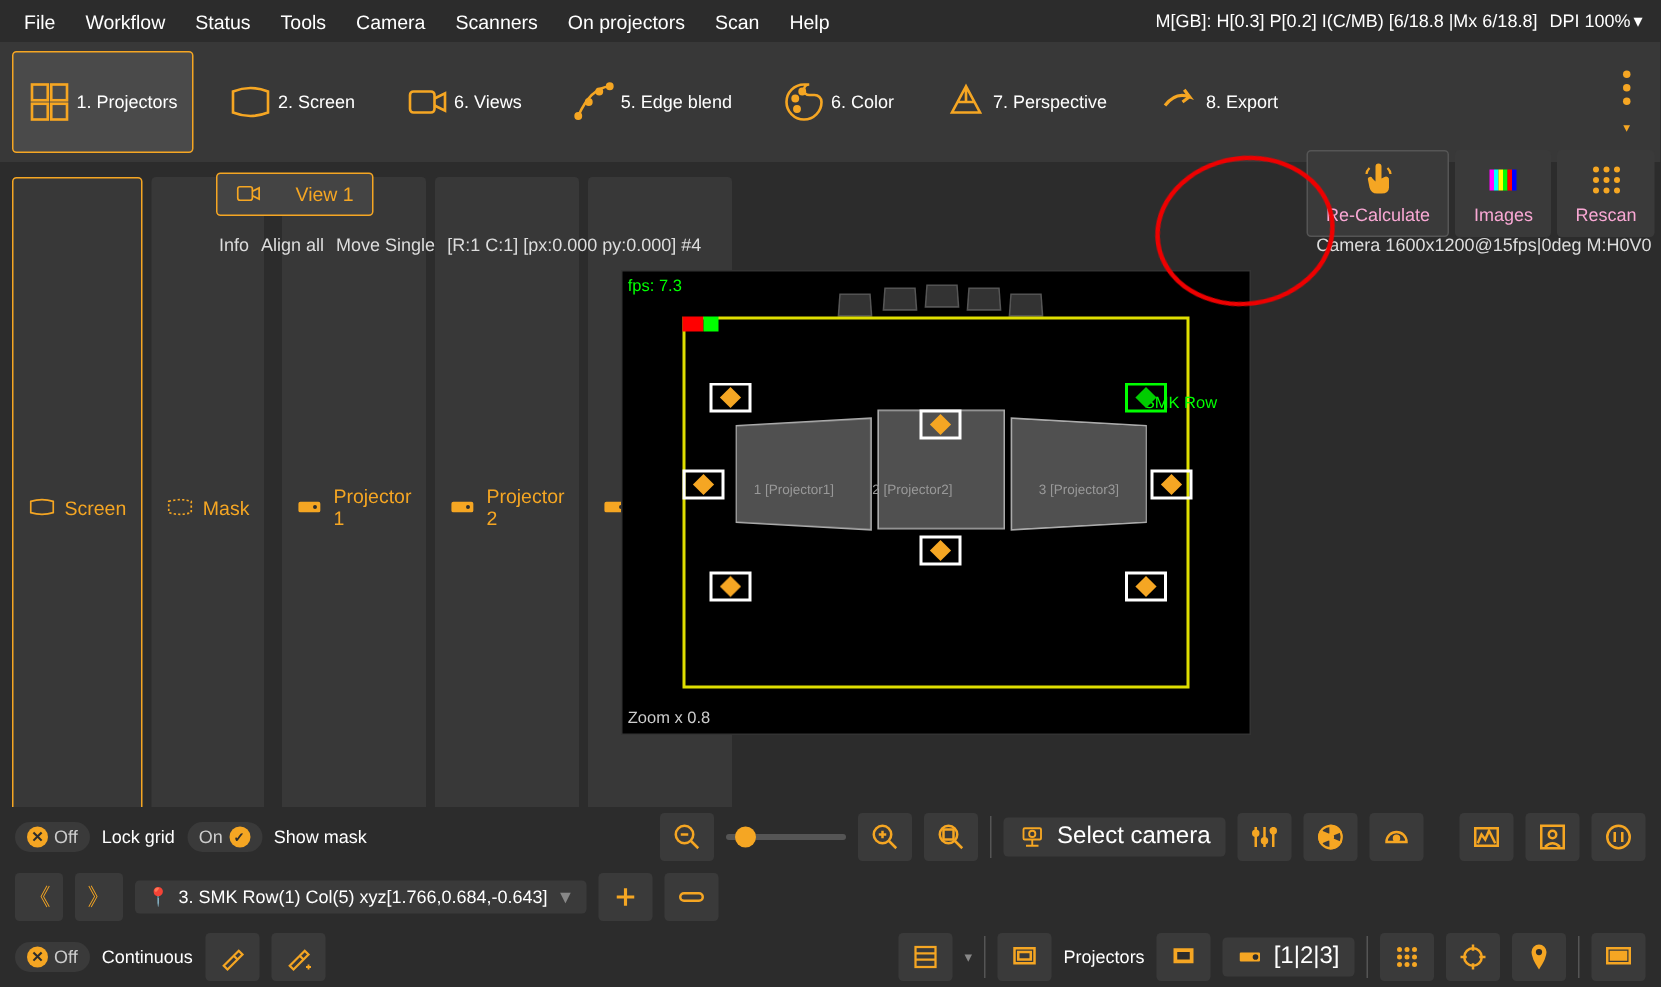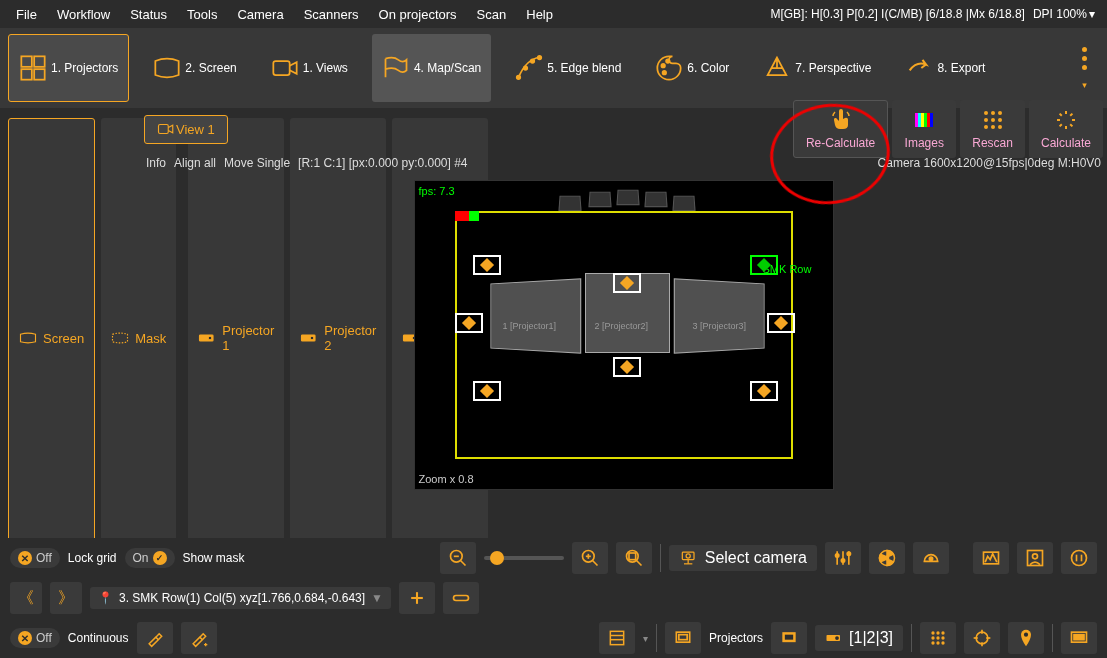"1. Views" span.label { text: 1 -> 6 }
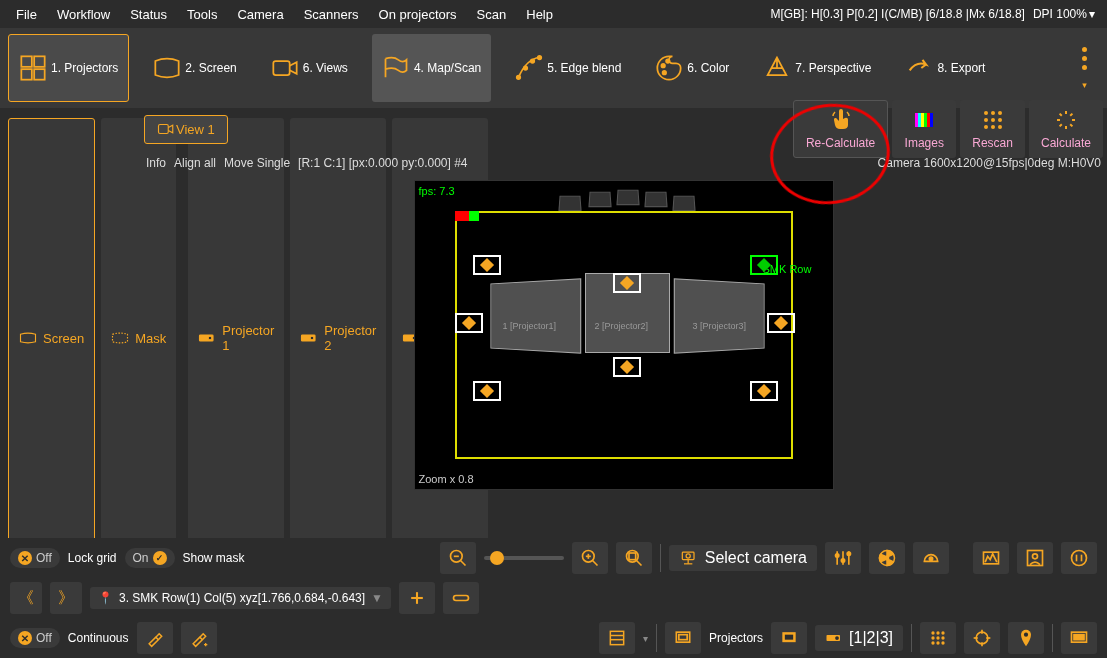"4. Map/Scan" div.tool-btn { html: <div> <svg> <path></path> </svg> <span>4. Map/Scan</span> </div> -> none }
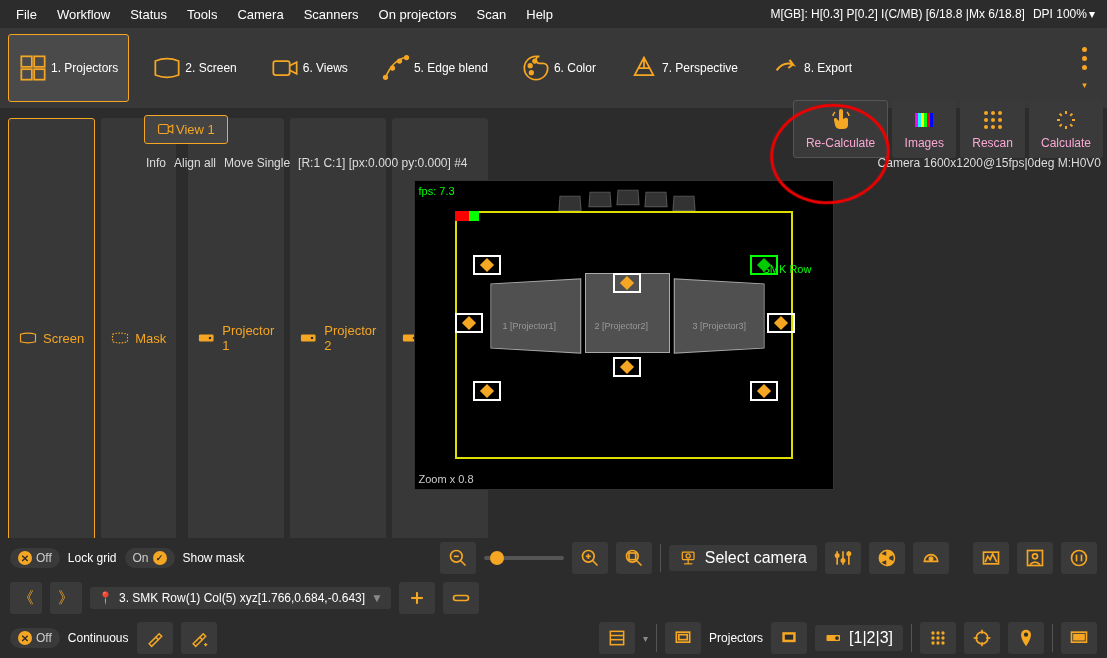"View 1" .view-tab { gap: 1px -> 22px }
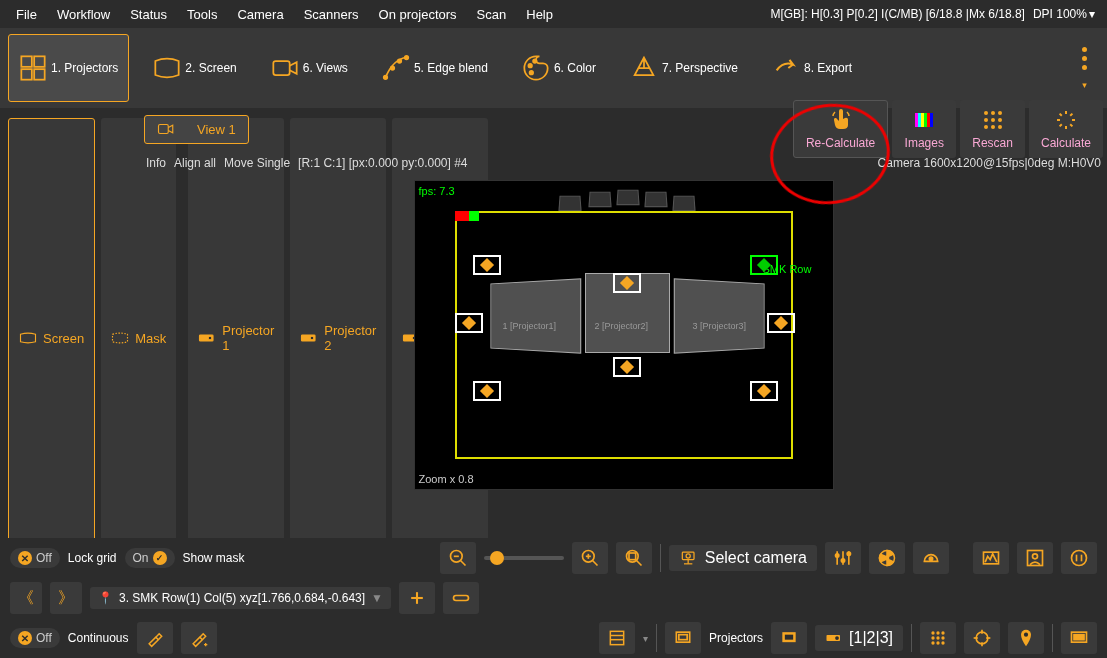"Calculate" div.action-btn { html: <div> <svg> <path></path> </svg> <span>Calculate</span> </div> -> none }
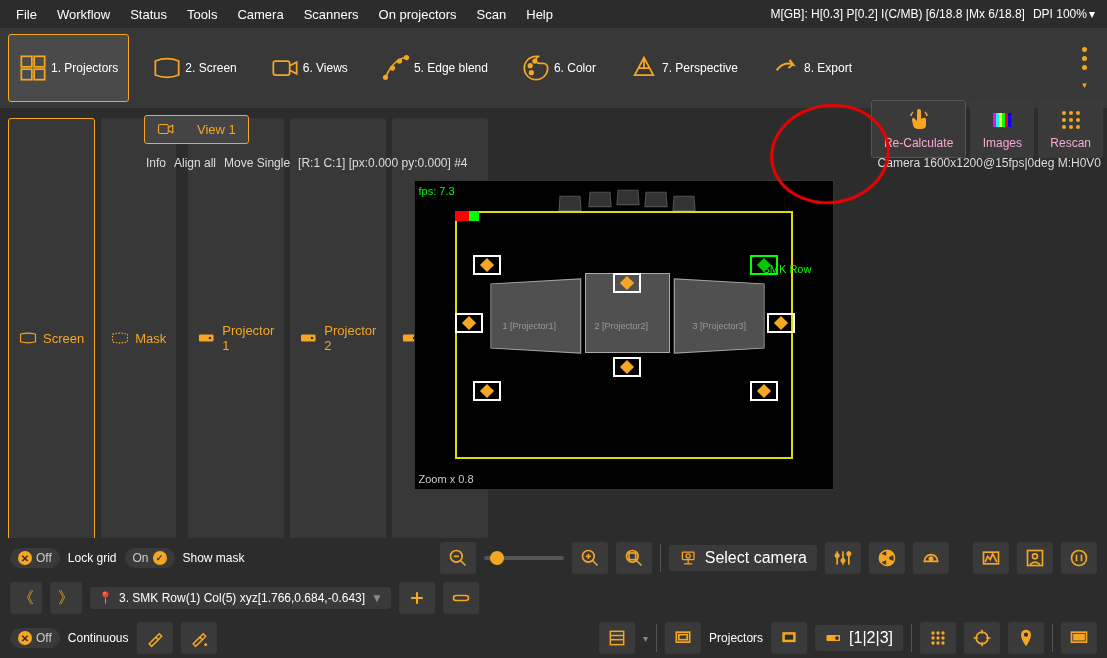"2 [Projector2]" div.proj-lbl { left: 180px -> 167px }
